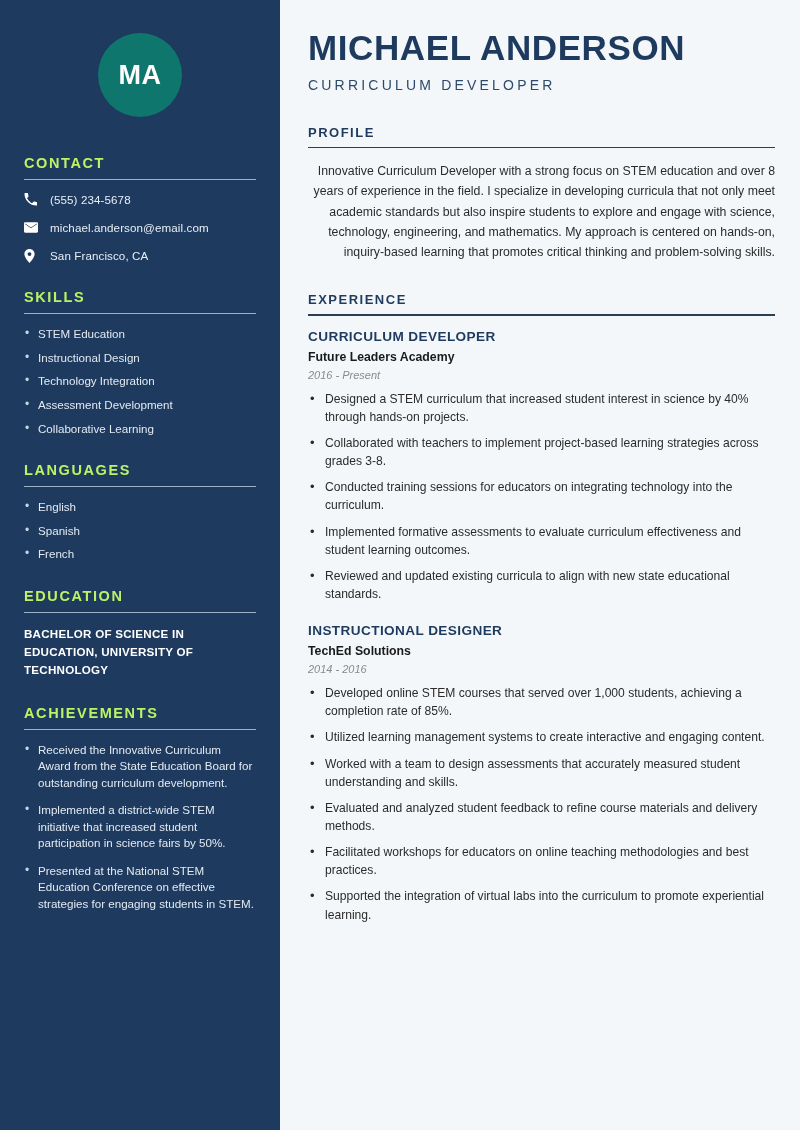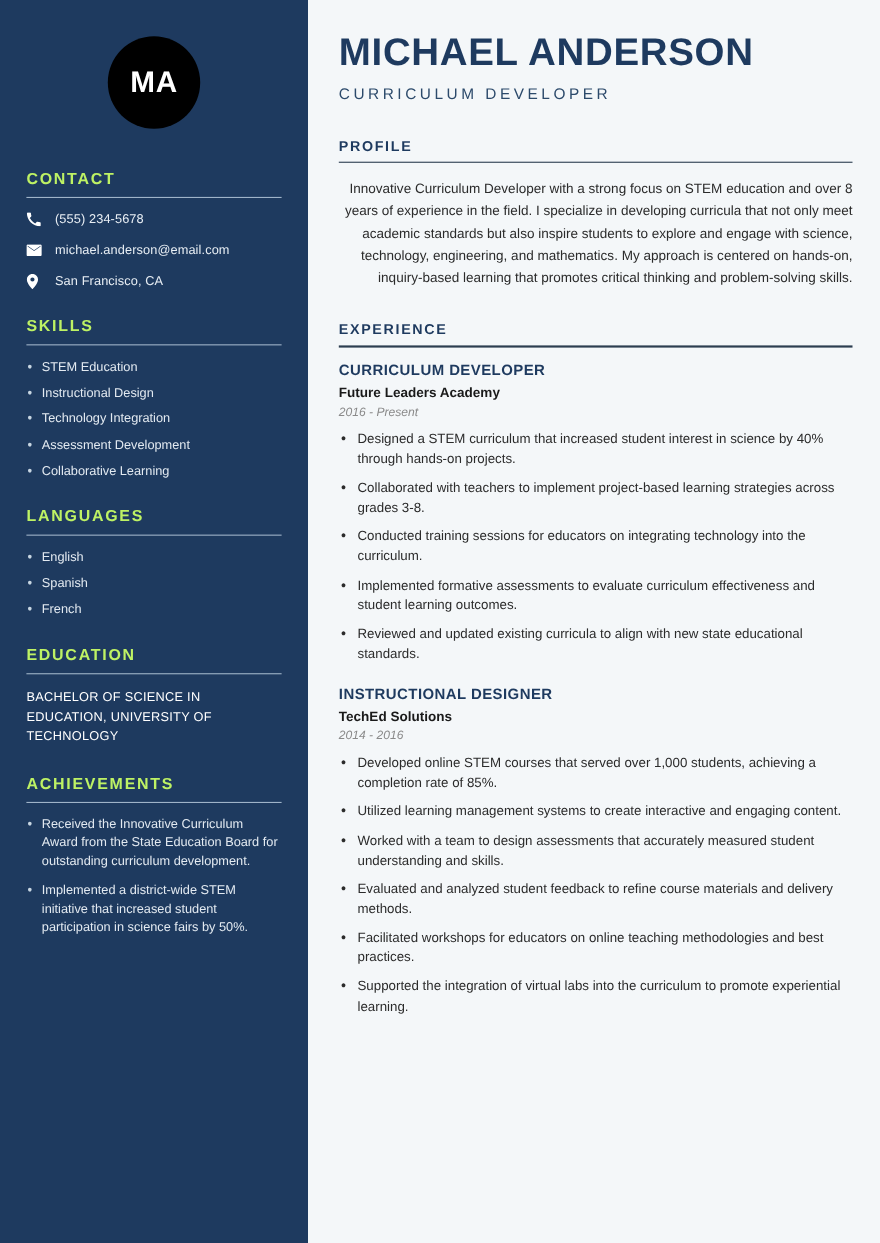"MA" .avatar { background: #000000 -> #0f766e }
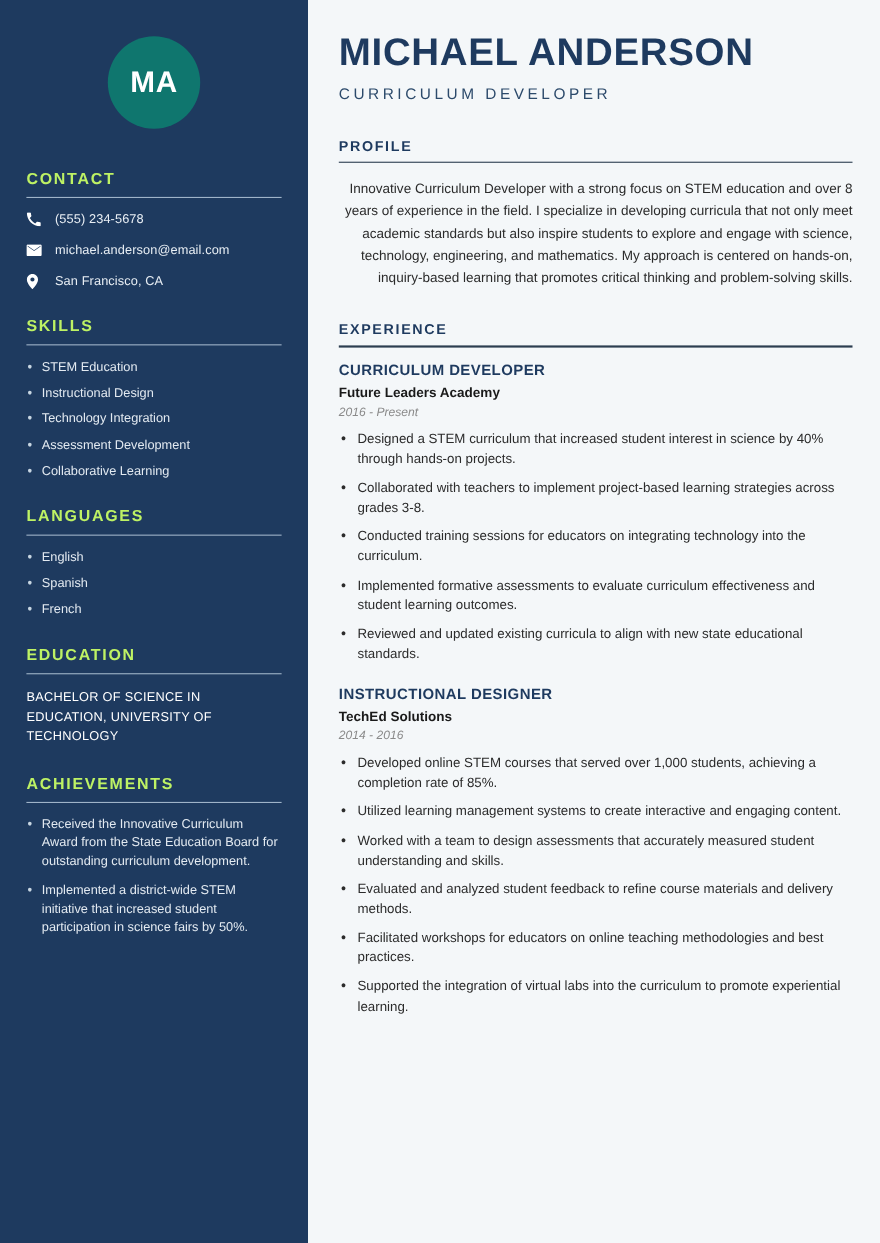"BACHELOR OF SCIENCE IN EDUCATION," .edu-degree { font-weight: normal -> bold }
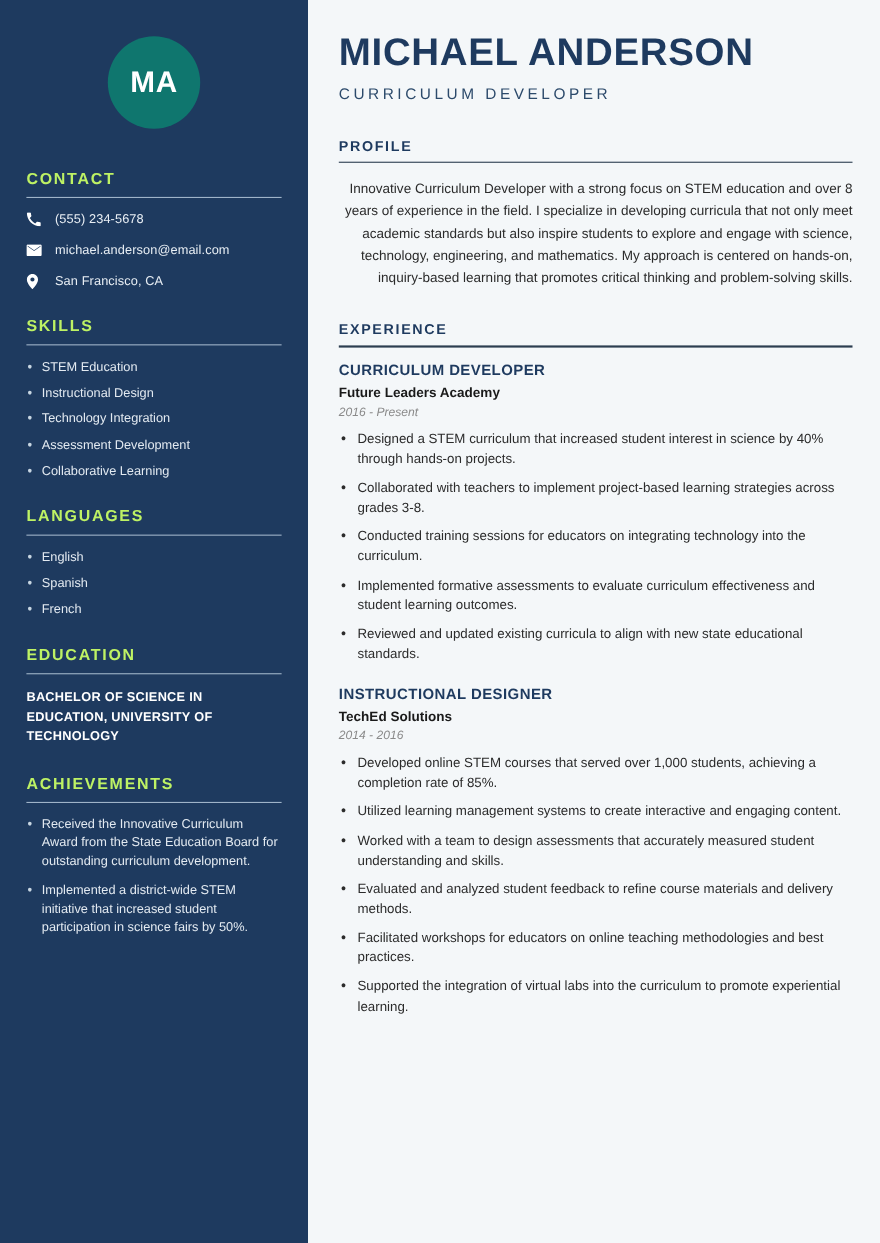"Presented at the National STEM" li { html: none -> <li>Presented at the National STEM Education Conference on effective strategies for engaging students in STEM.</li> }
